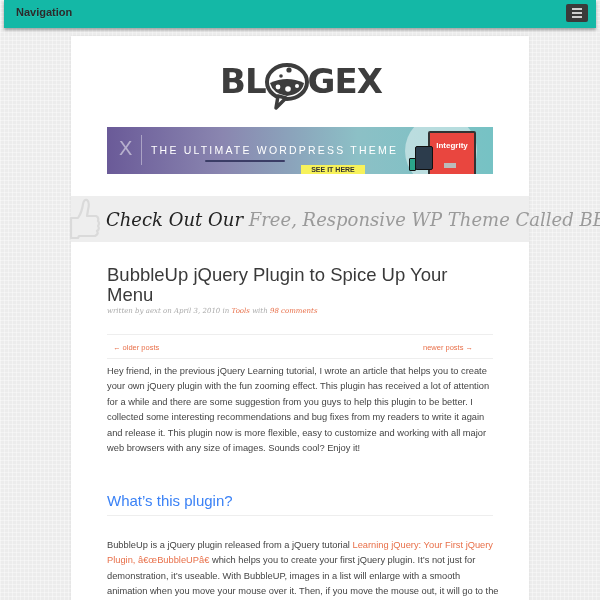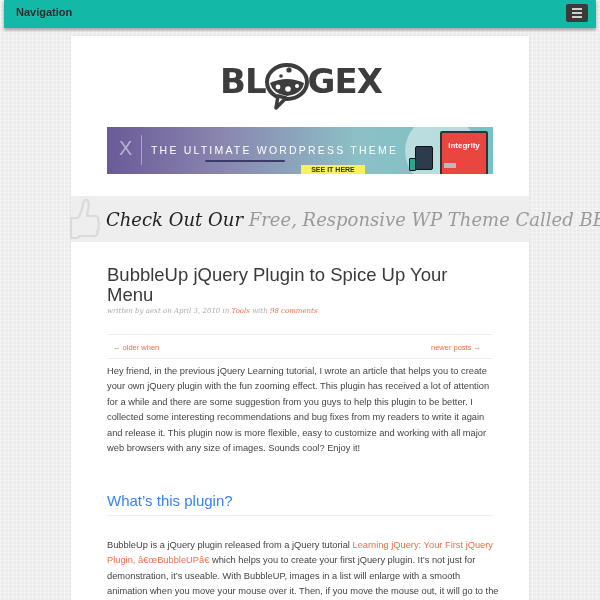"Integrity" .banner-monitor { left: 333px -> 321px }
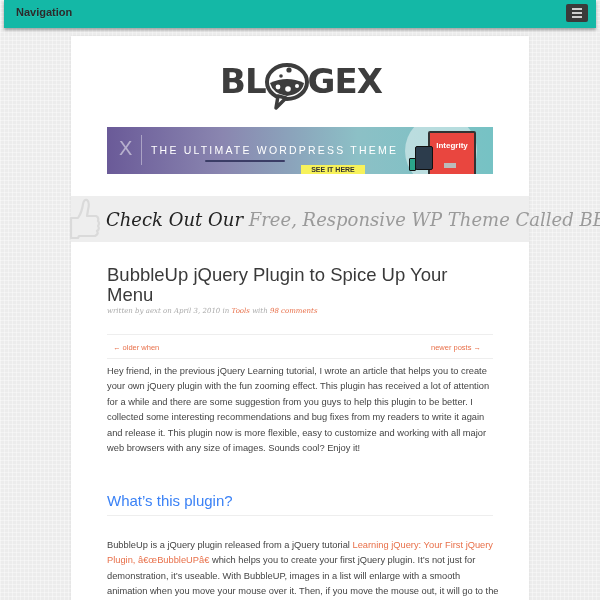"← older when" a.older { text: when -> posts }
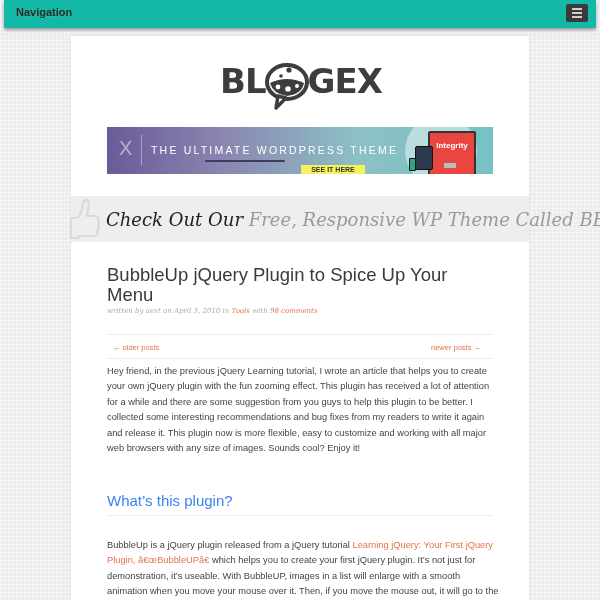"newer posts →" .newer { right: 12px -> 20px }
